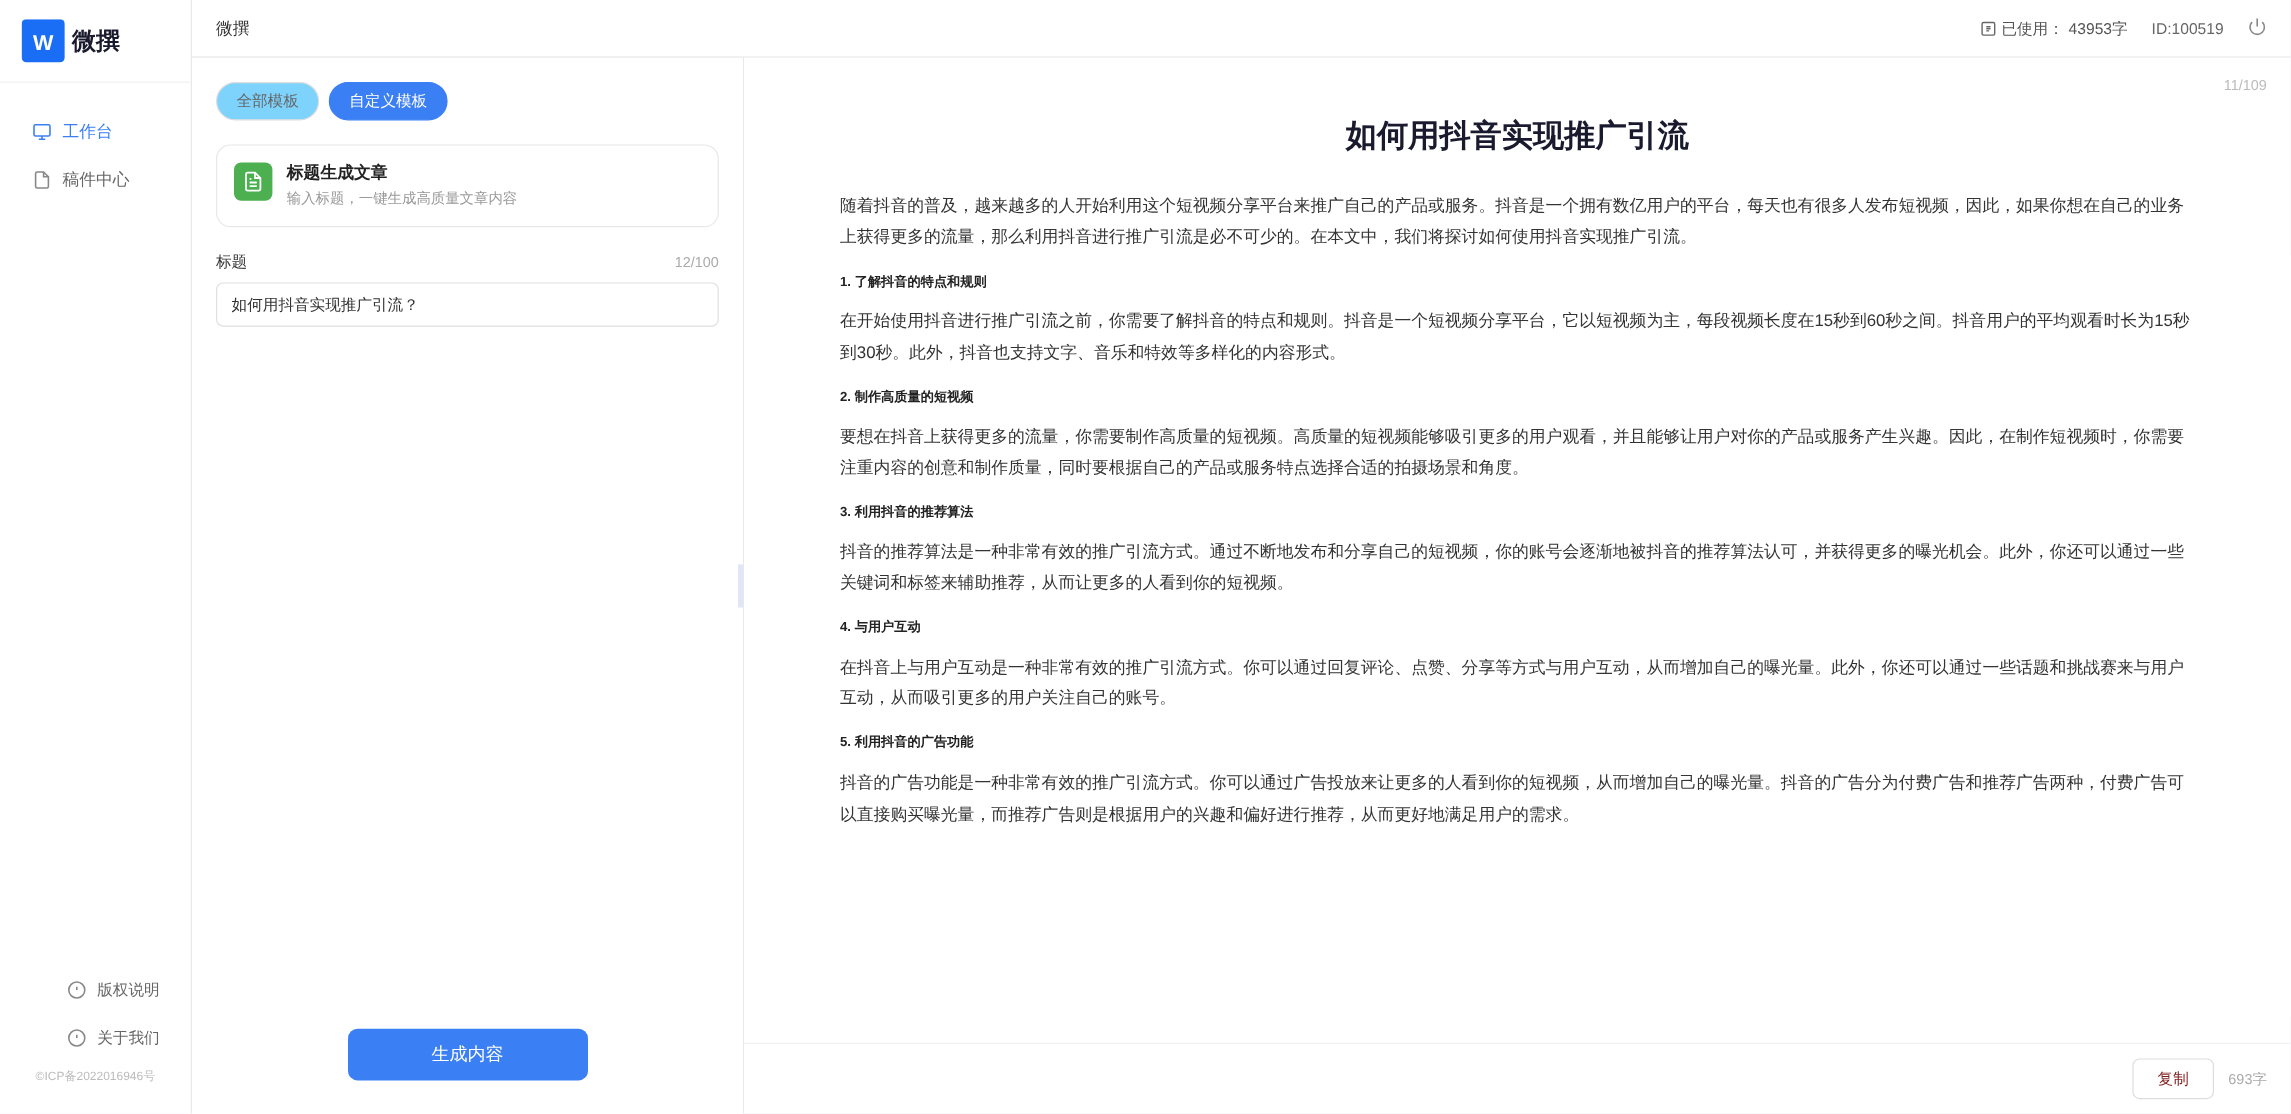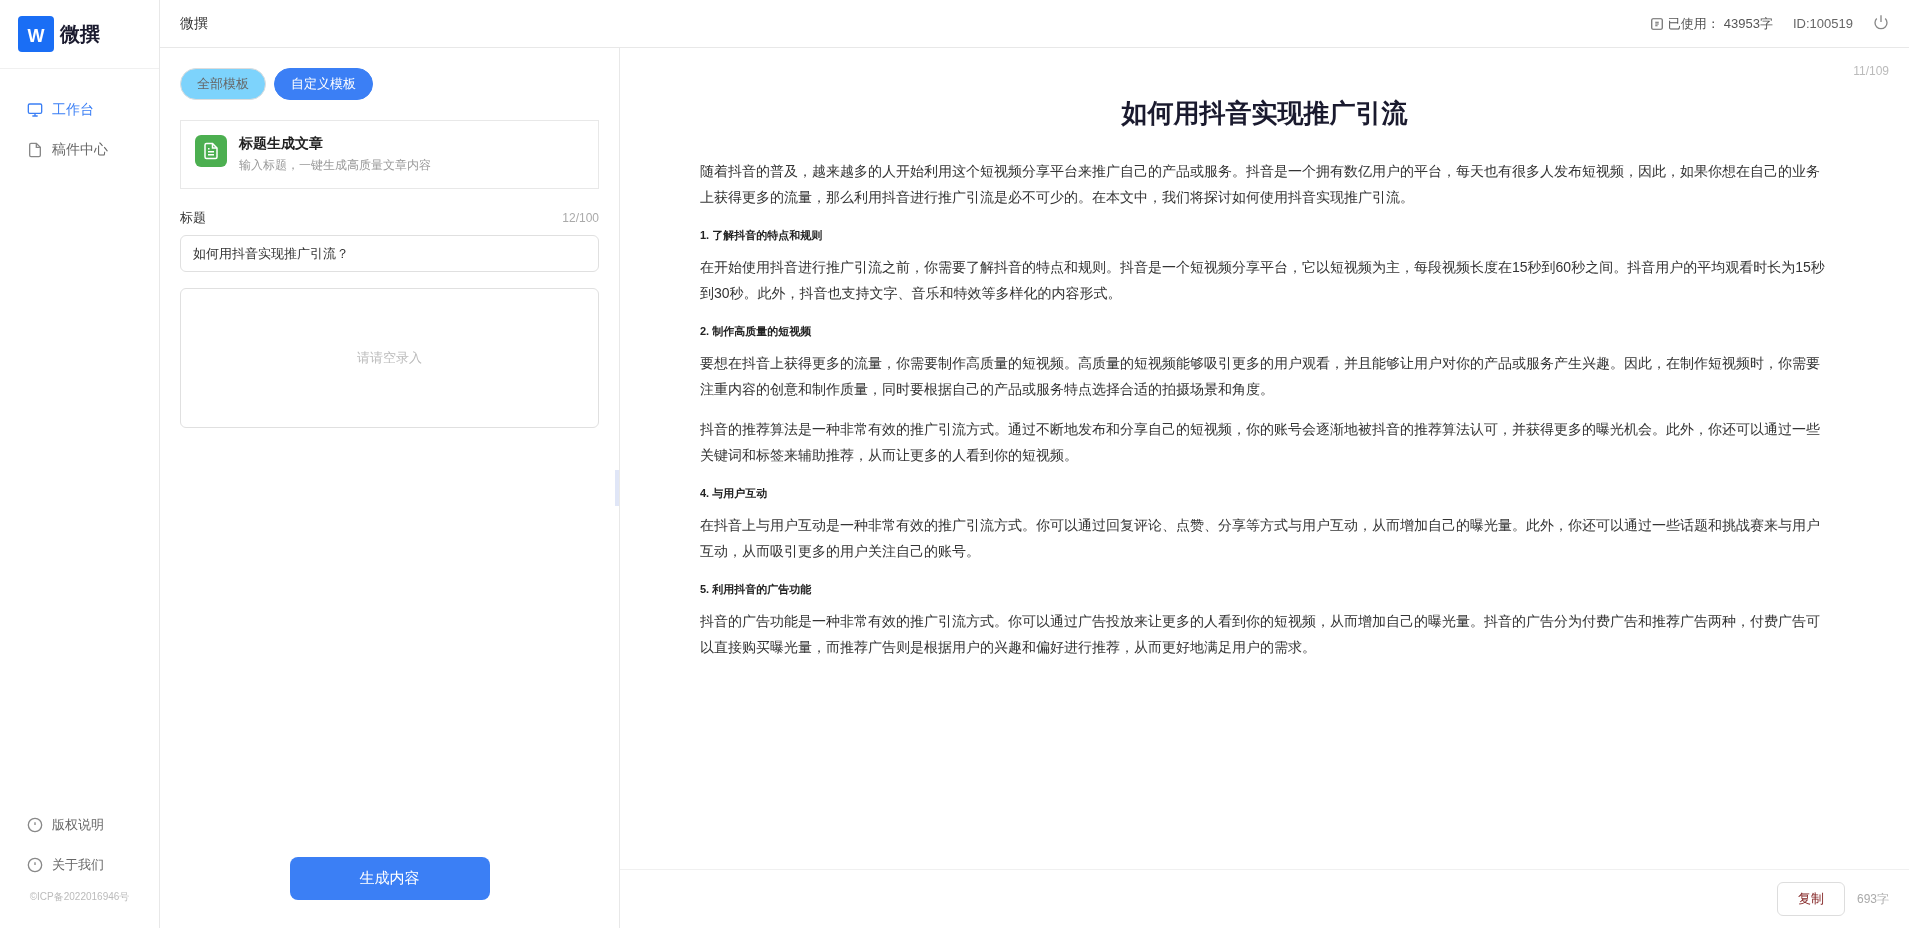"标题生成文章" .template-card { border-radius: 0 -> 12px }
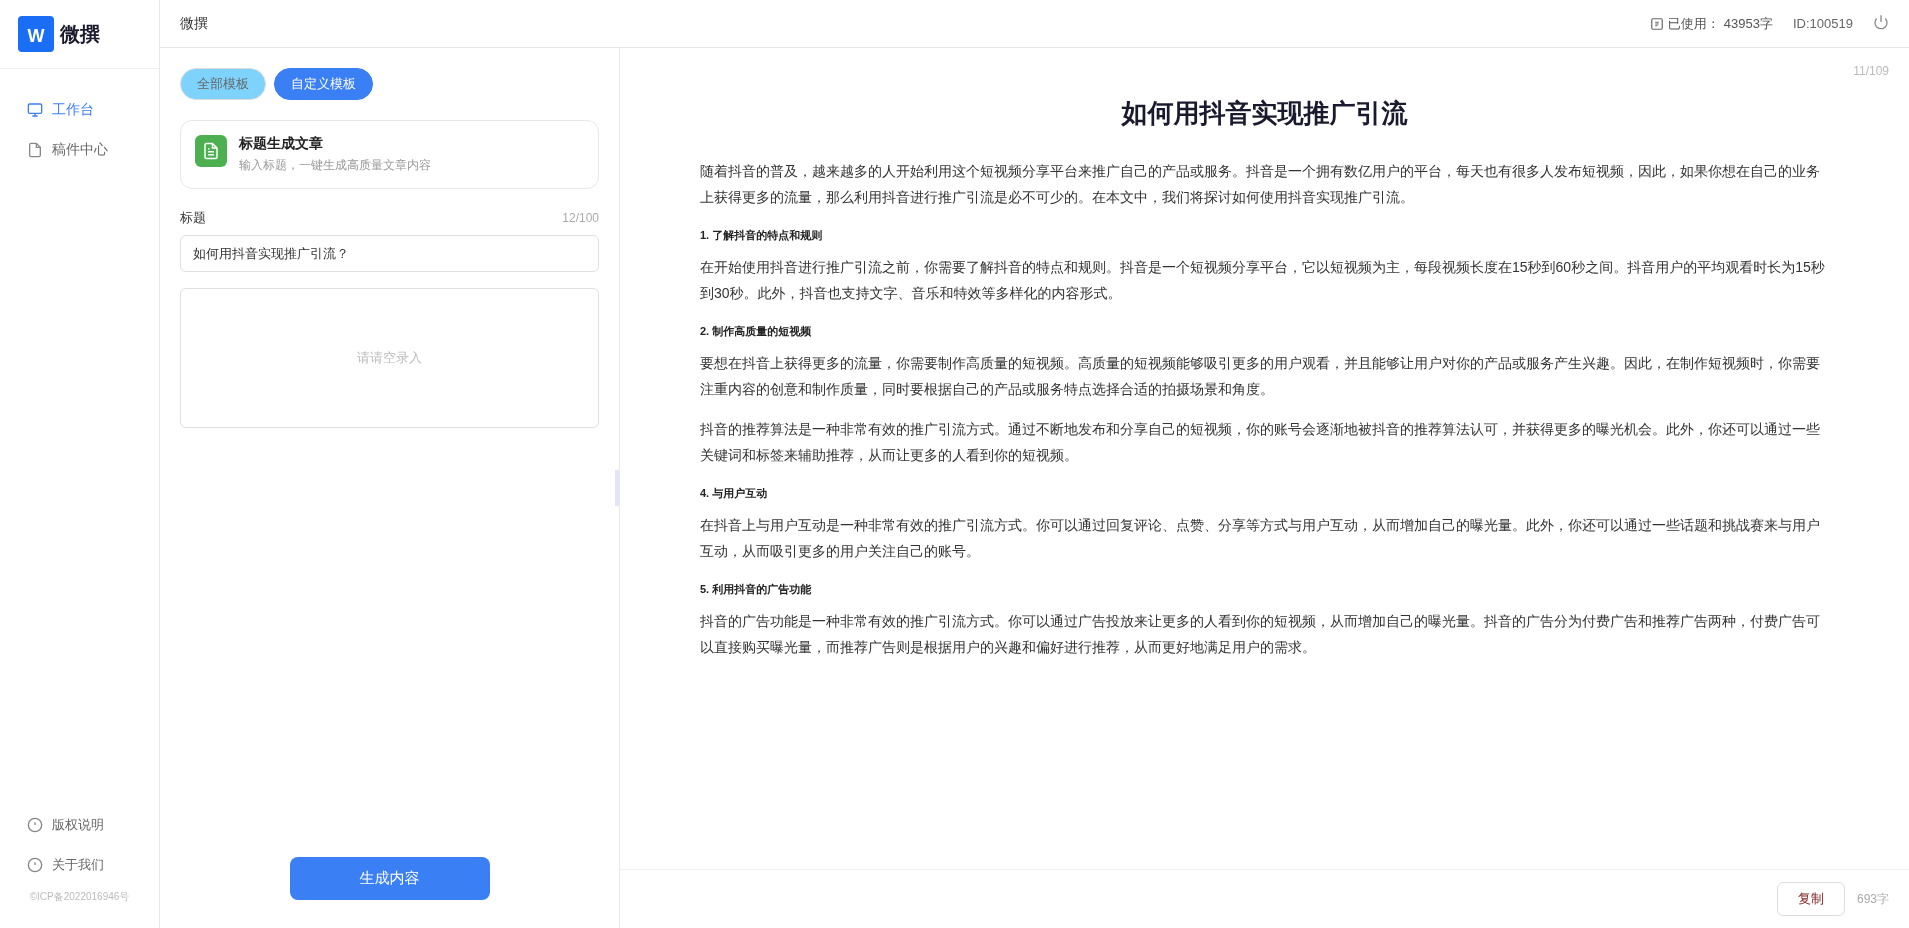"请请空录入" div.form-placeholder { html: <div> <span>请请空录入</span> </div> -> none }
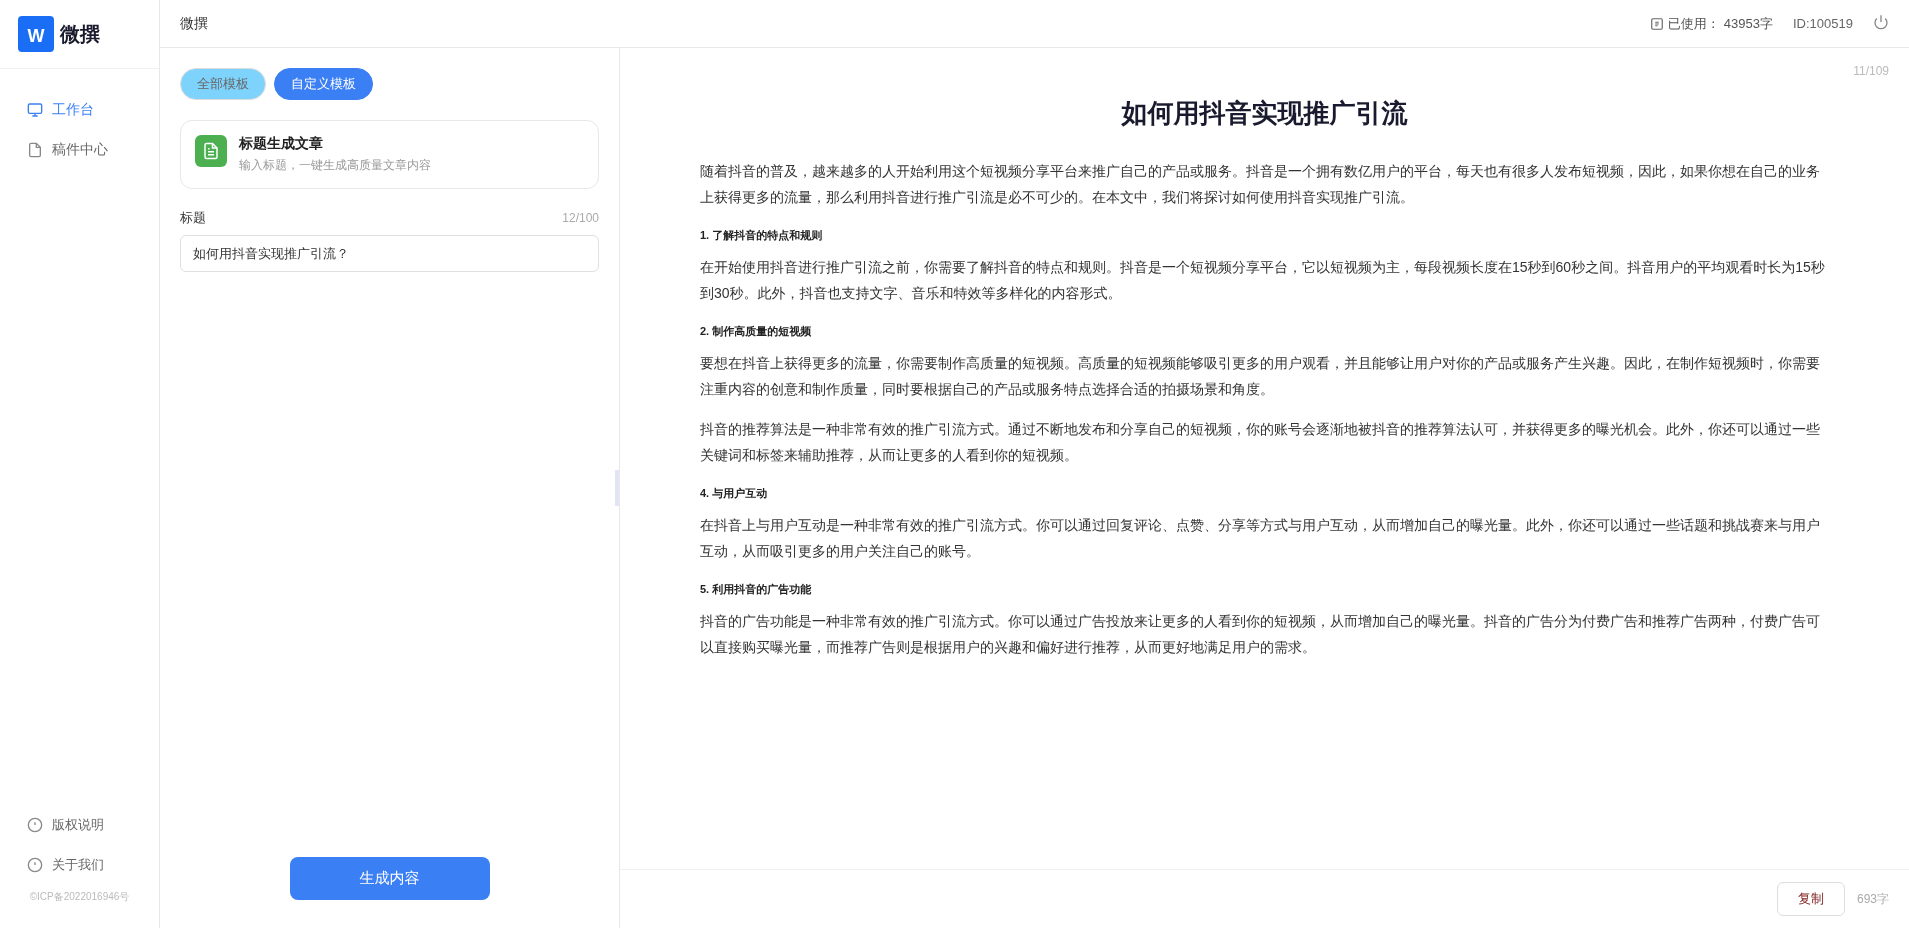"3. 利用抖音的推荐算法" div.section-heading { html: none -> <div>3. 利用抖音的推荐算法</div> }
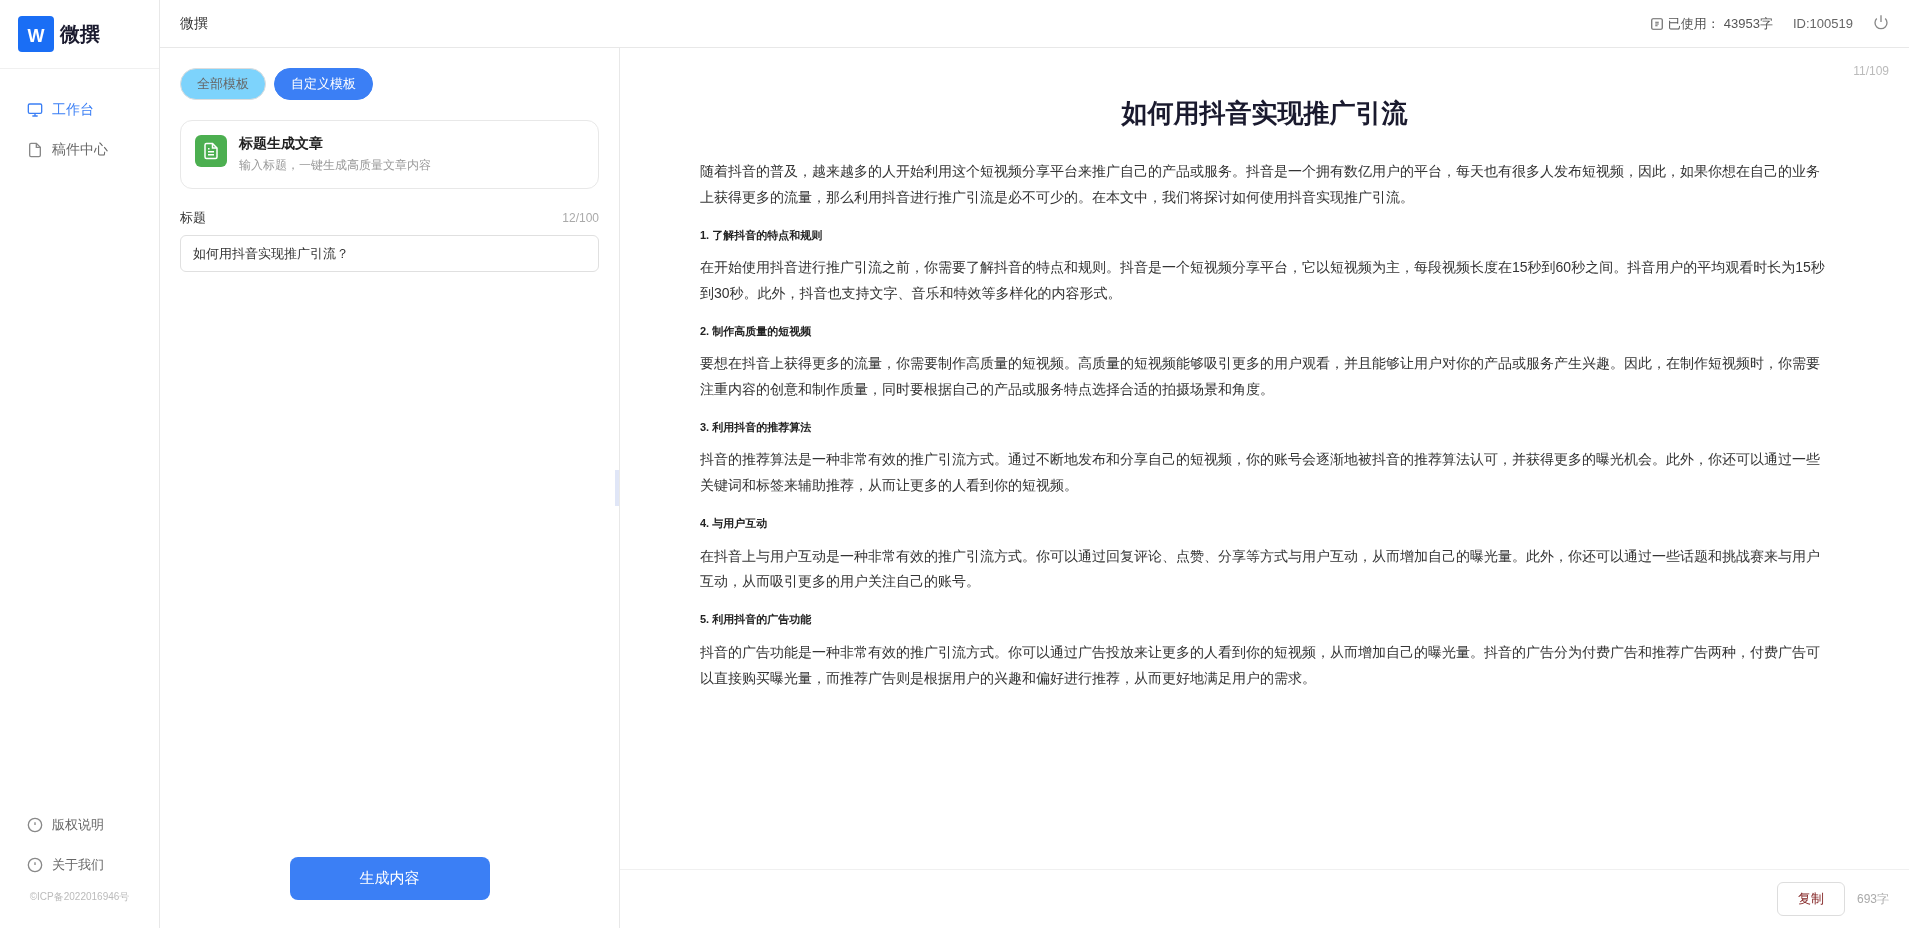"版权说明" .sidebar-bottom .sidebar-item { justify-content: none -> flex-end }
